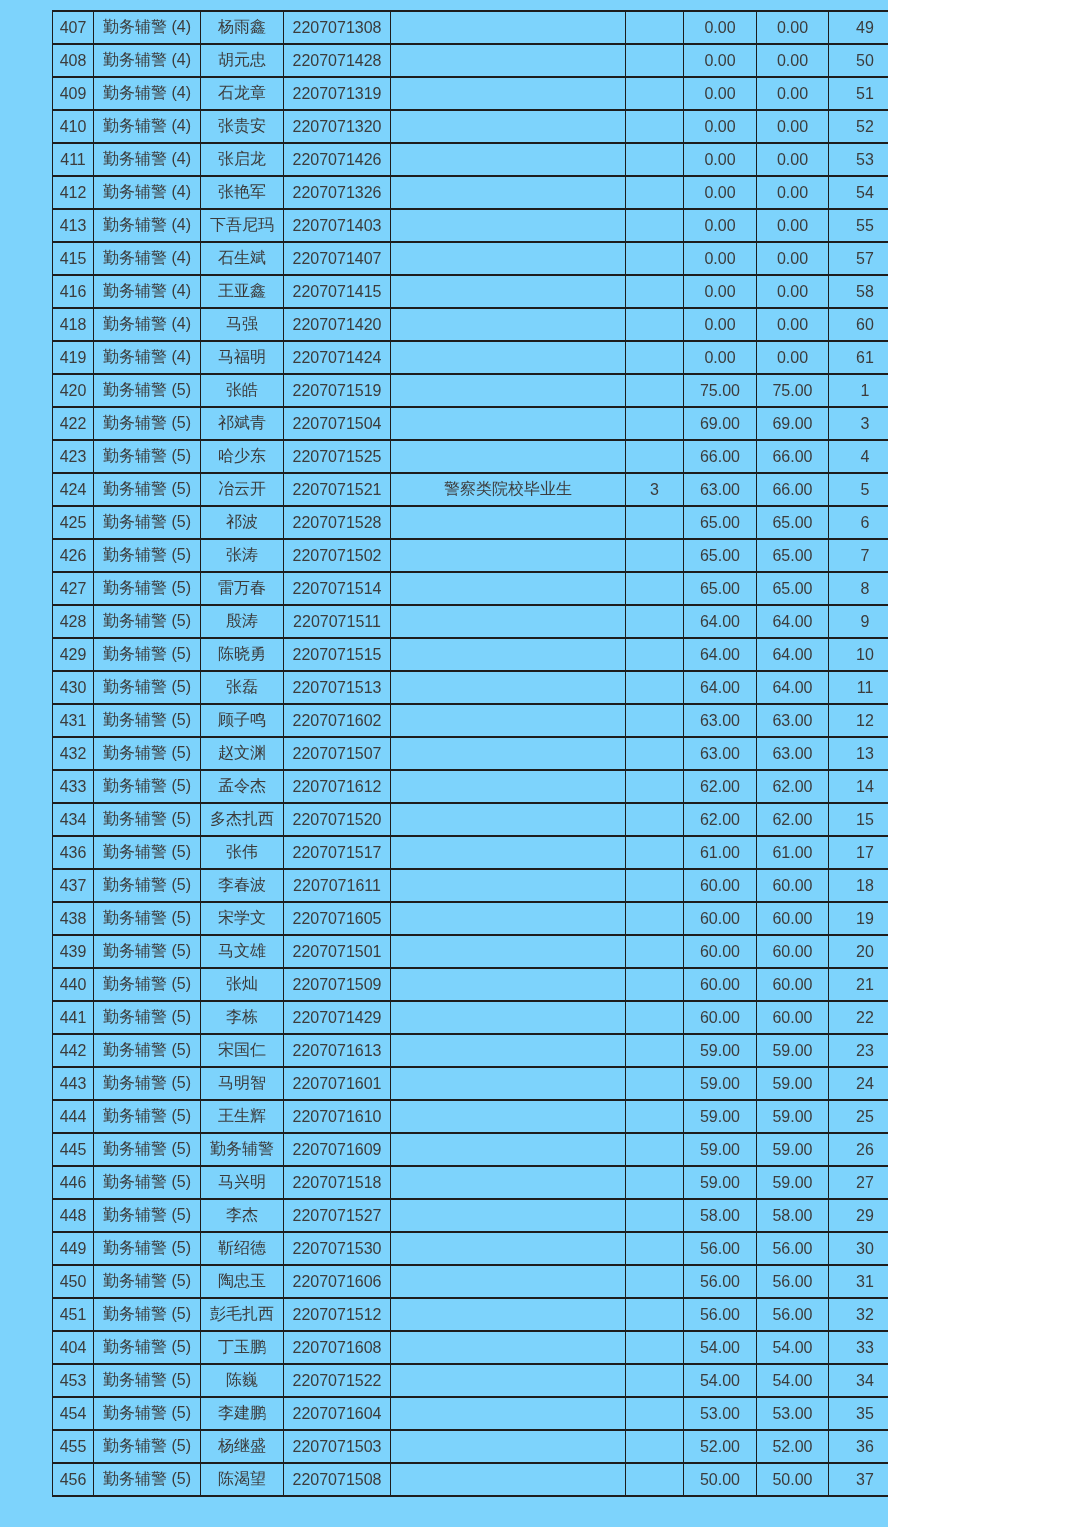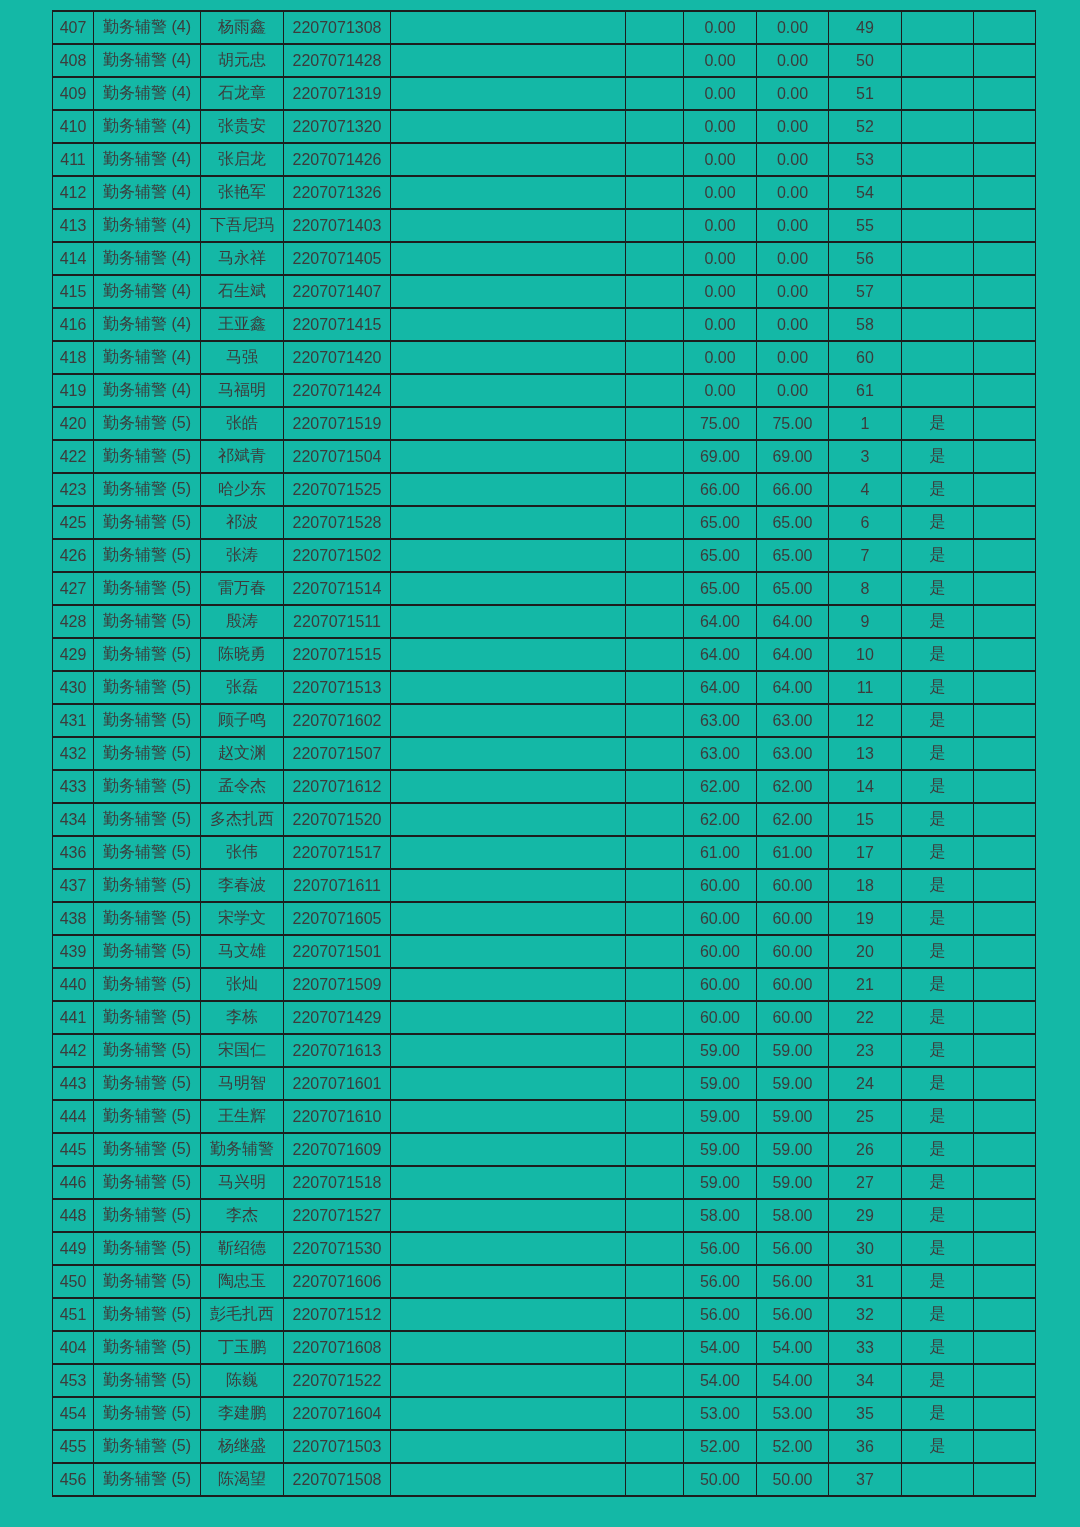"407" .page { background: #14b8a6 -> #7dd3fc; width: 1080px -> 888px }
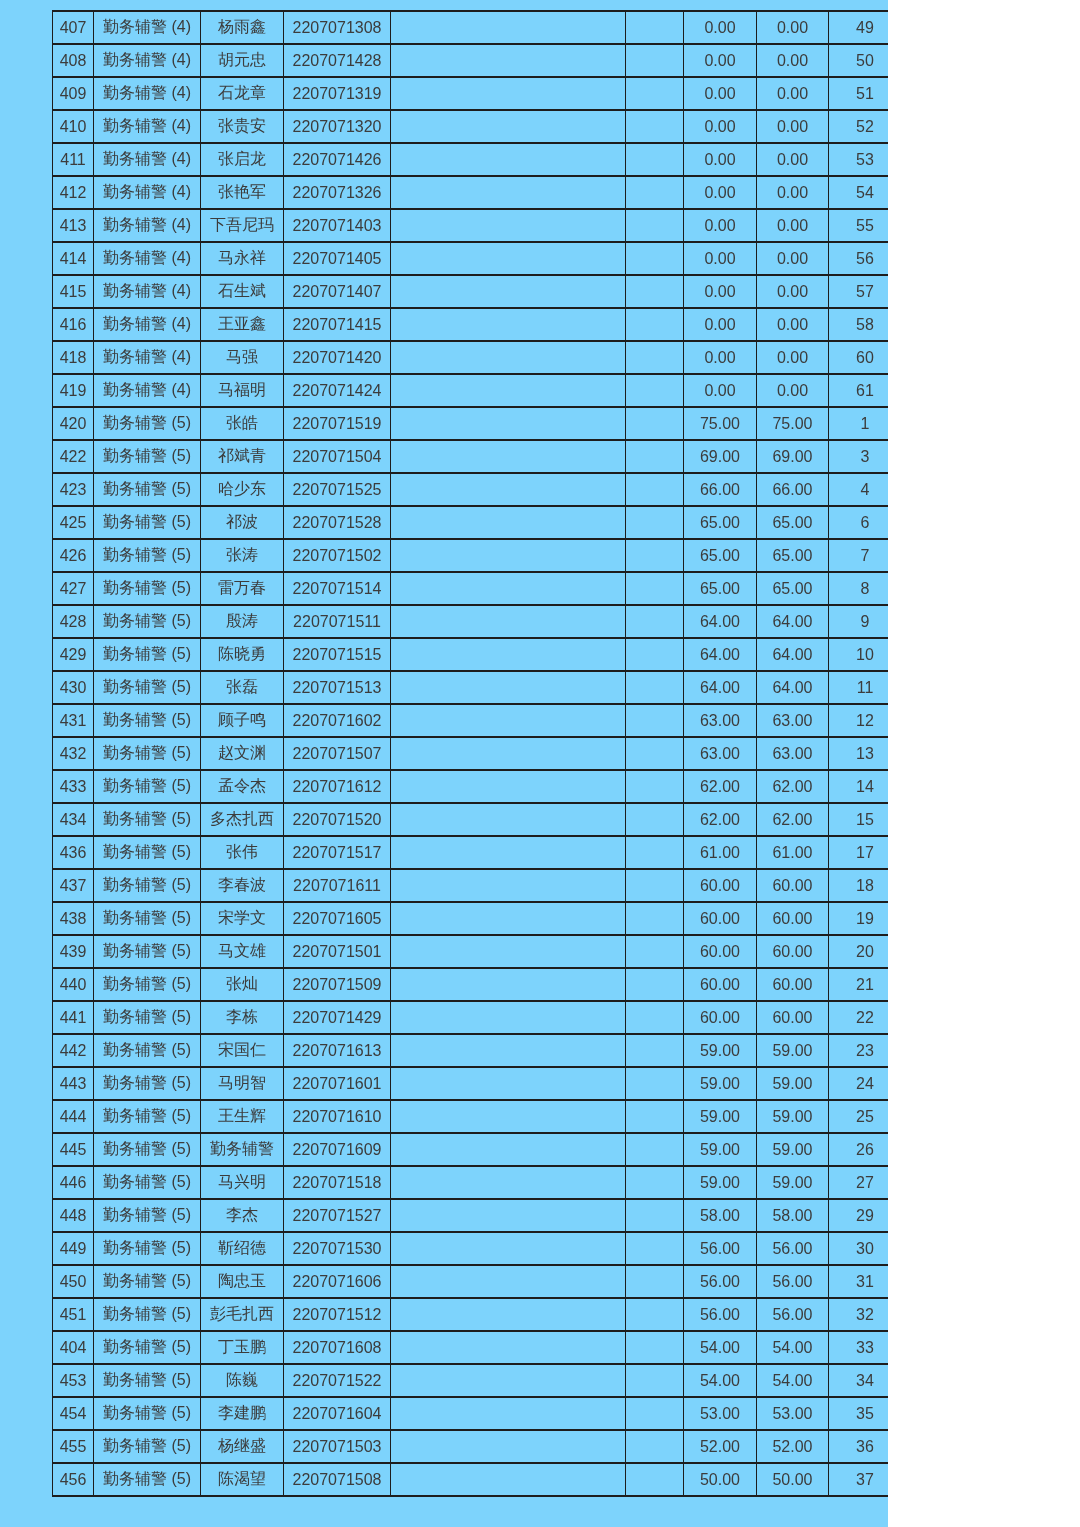"414" tr { html: <tr> <td>414</td> <td>勤务辅警 (4)</td> <td>马永祥</td> <td>2207071405</td> <td></td> <td></td> <td>0.00</td> <td>0.00</td> <td>56</td> <td></td> <td></td> </tr> -> none }
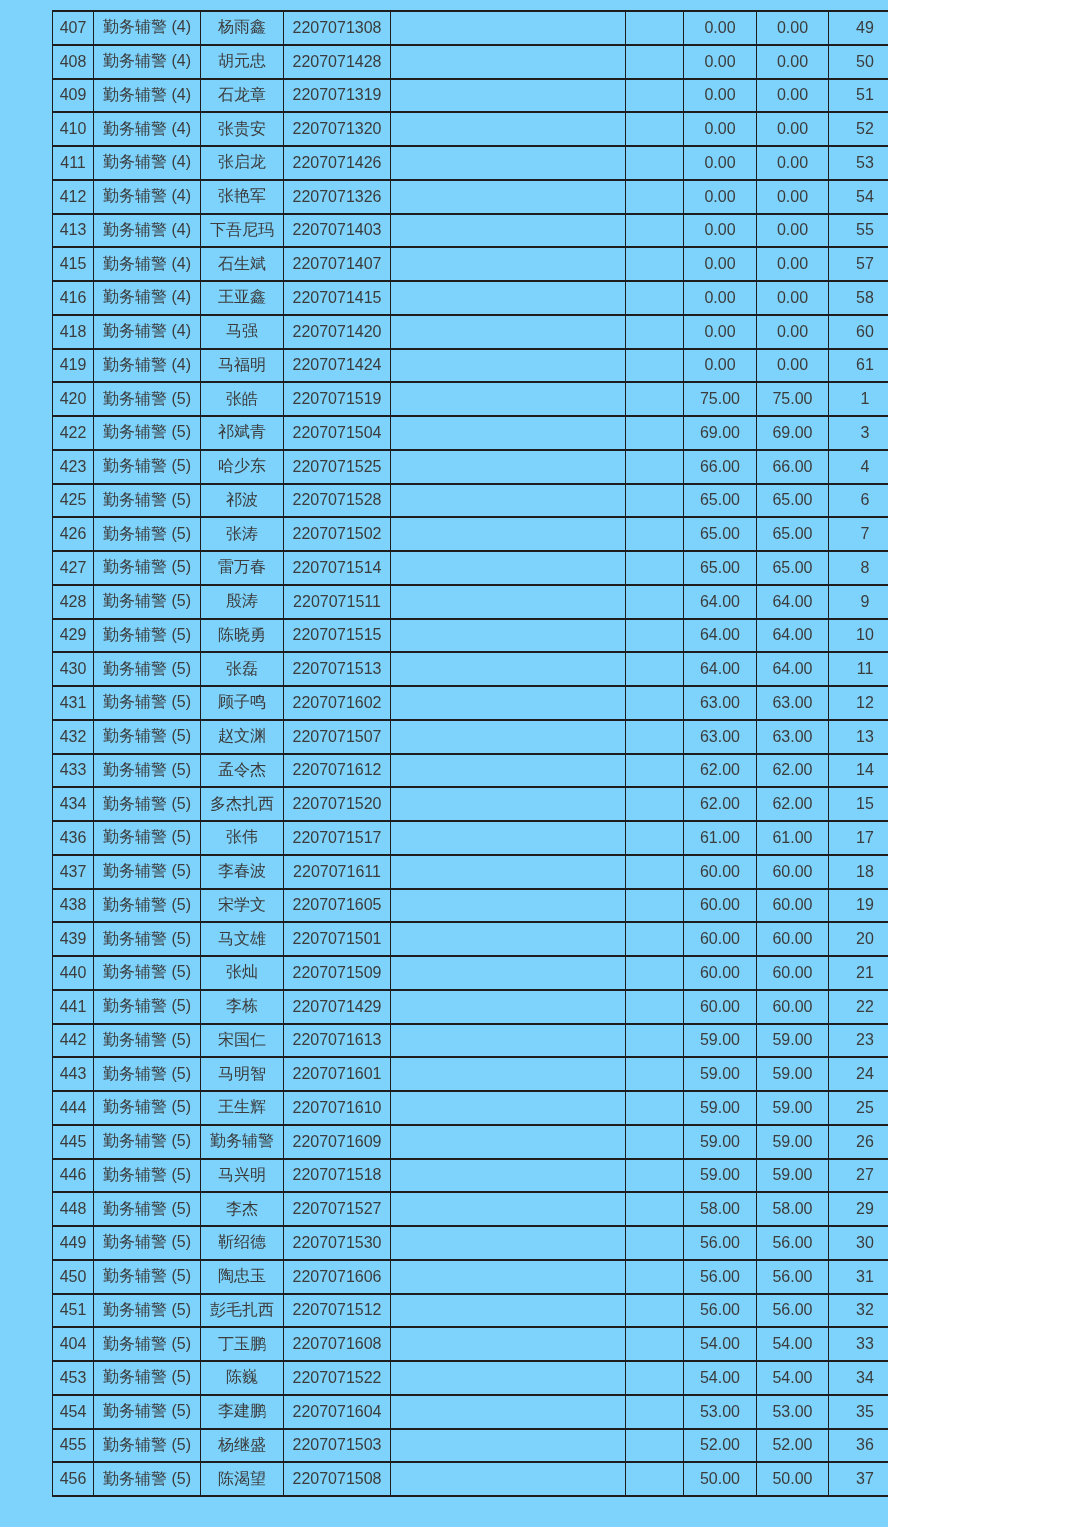"424" tr { html: none -> <tr> <td>424</td> <td>勤务辅警 (5)</td> <td>冶云开</td> <td>2207071521</td> <td>警察类院校毕业生</td> <td>3</td> <td>63.00</td> <td>66.00</td> <td>5</td> <td>是</td> <td></td> </tr> }
